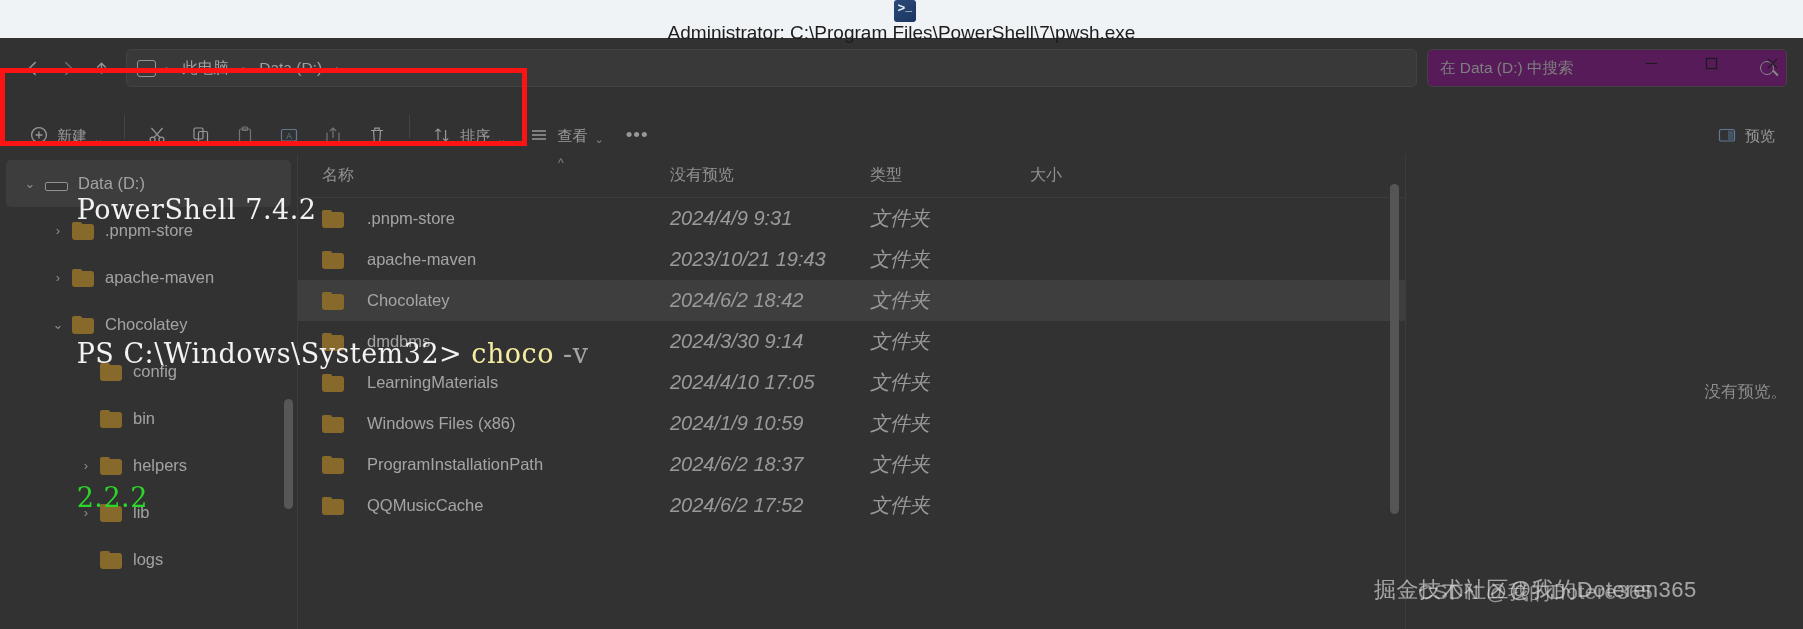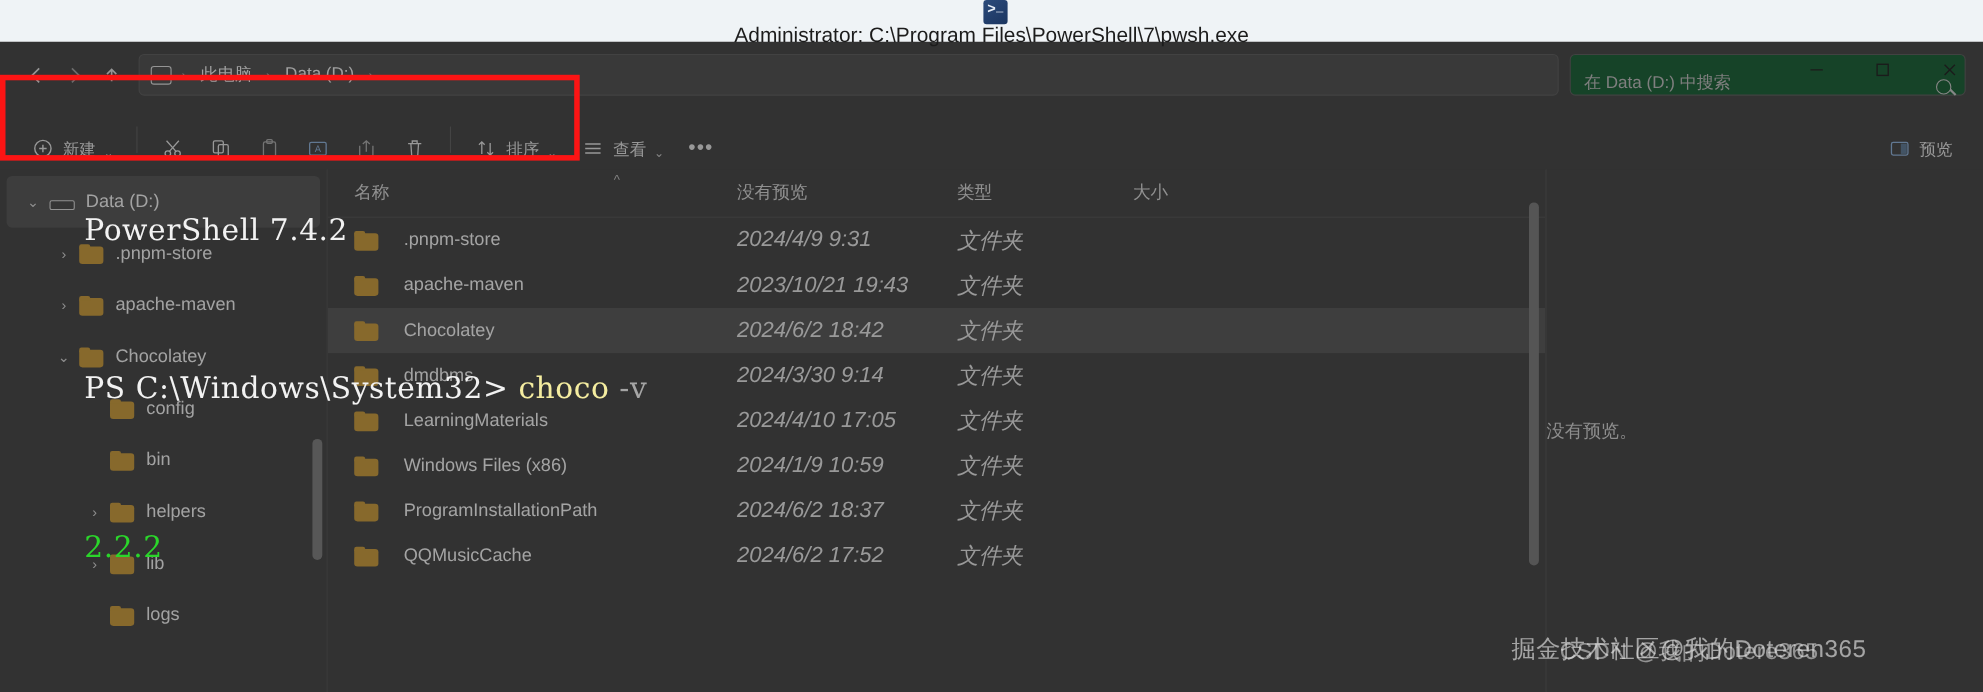"在 Data (D:) 中搜索" .search-box { align-items: flex-end -> center; background: #14532d -> #701a75 }
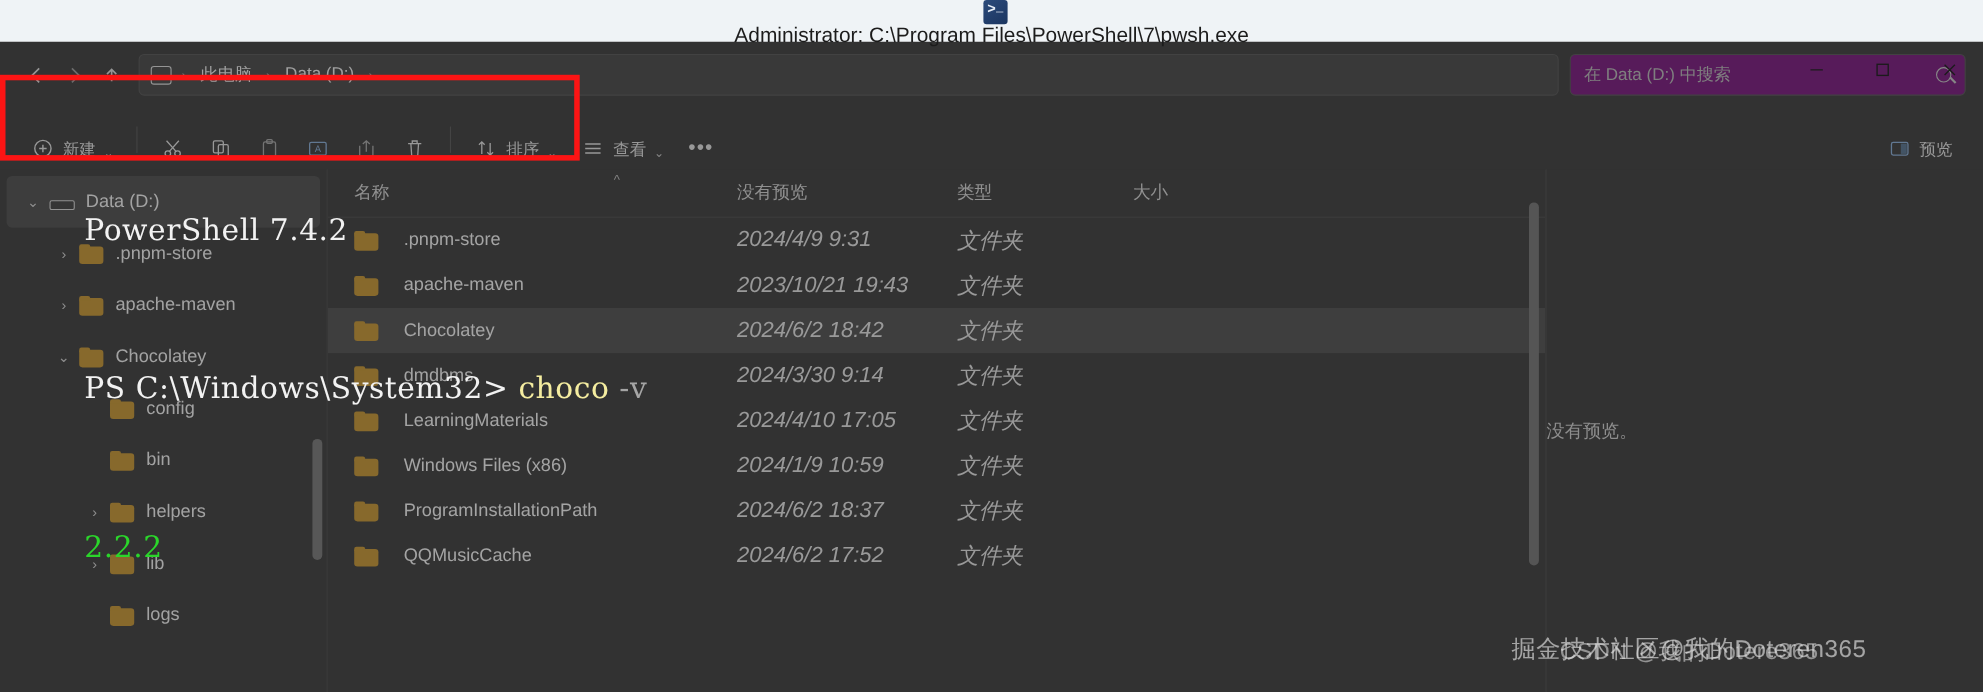"没有预览。" .preview-msg { right: 0 -> 16px; text-align: left -> right }
